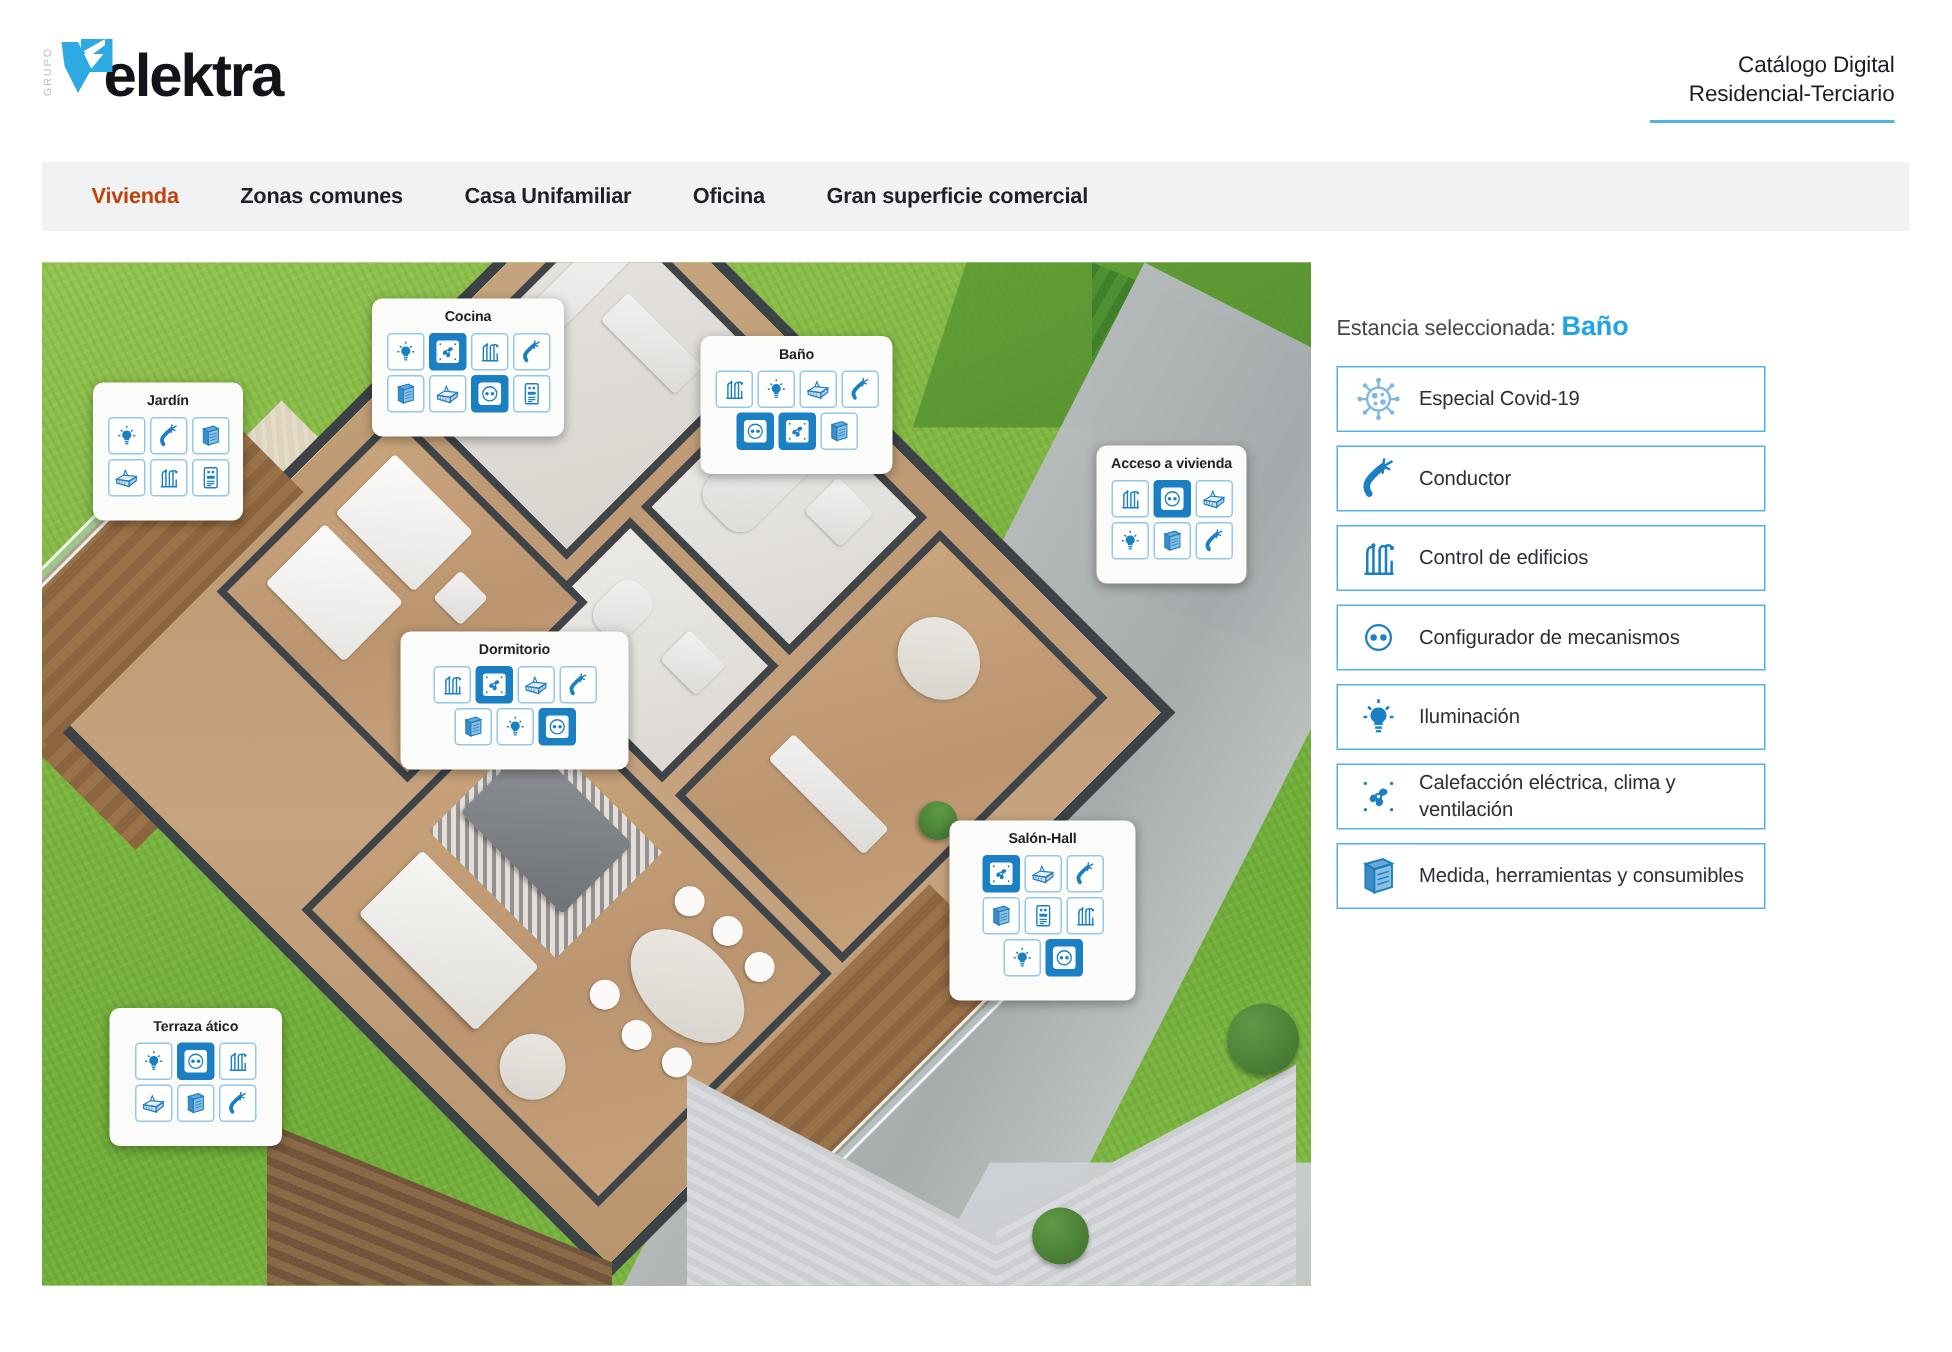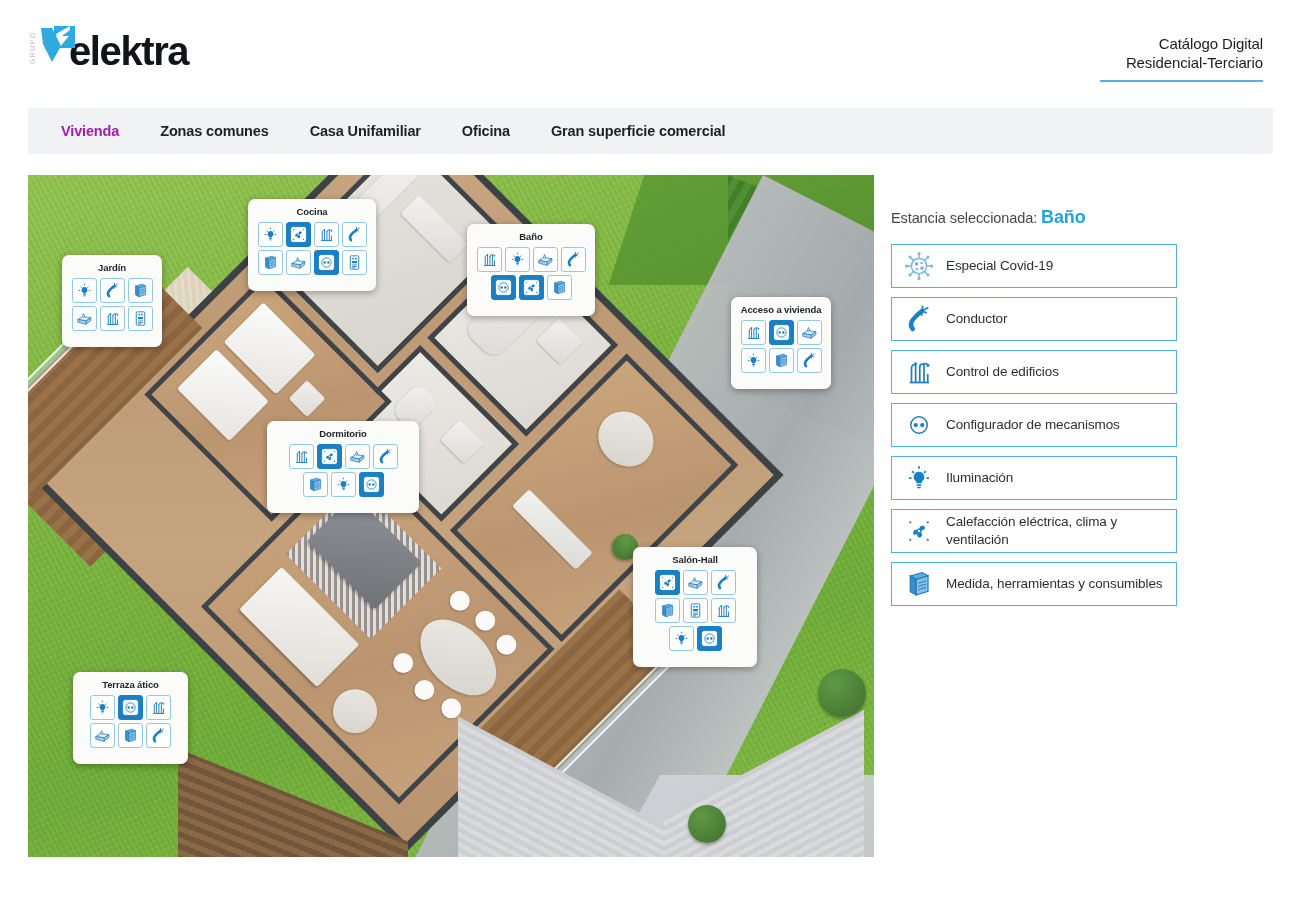"Vivienda" .nav-item.active { color: #a21caf -> #c2410c }
